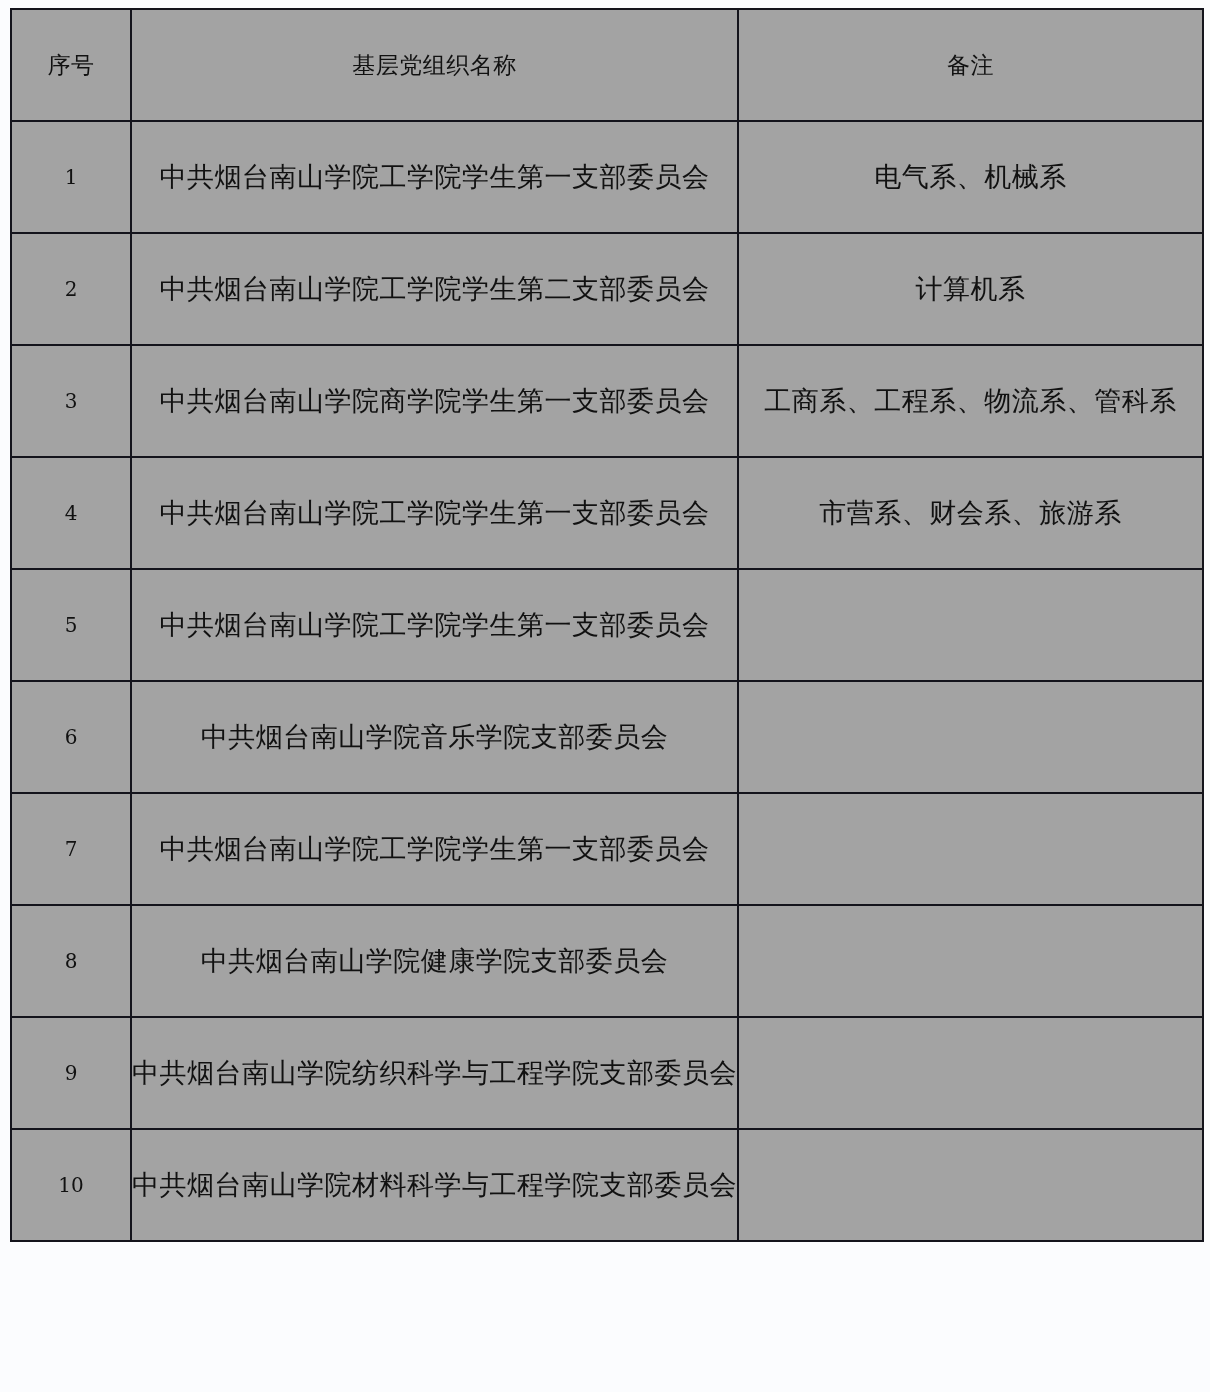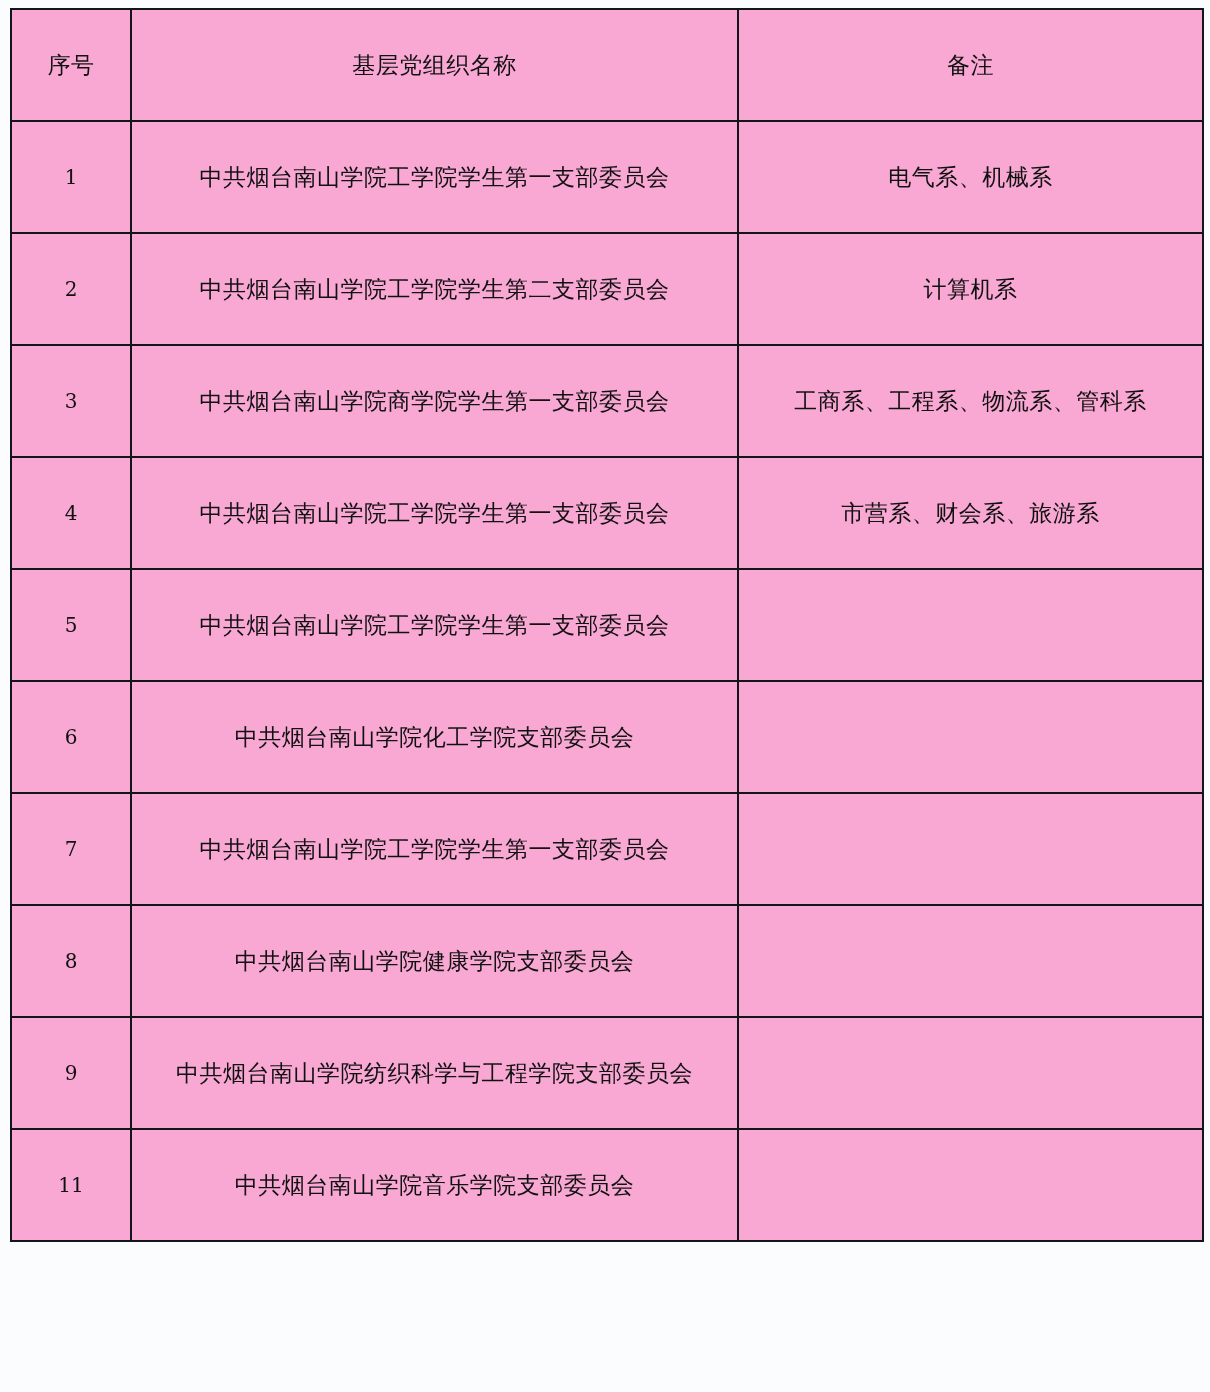"序号" table { background: #f9a8d4 -> #a3a3a3 }
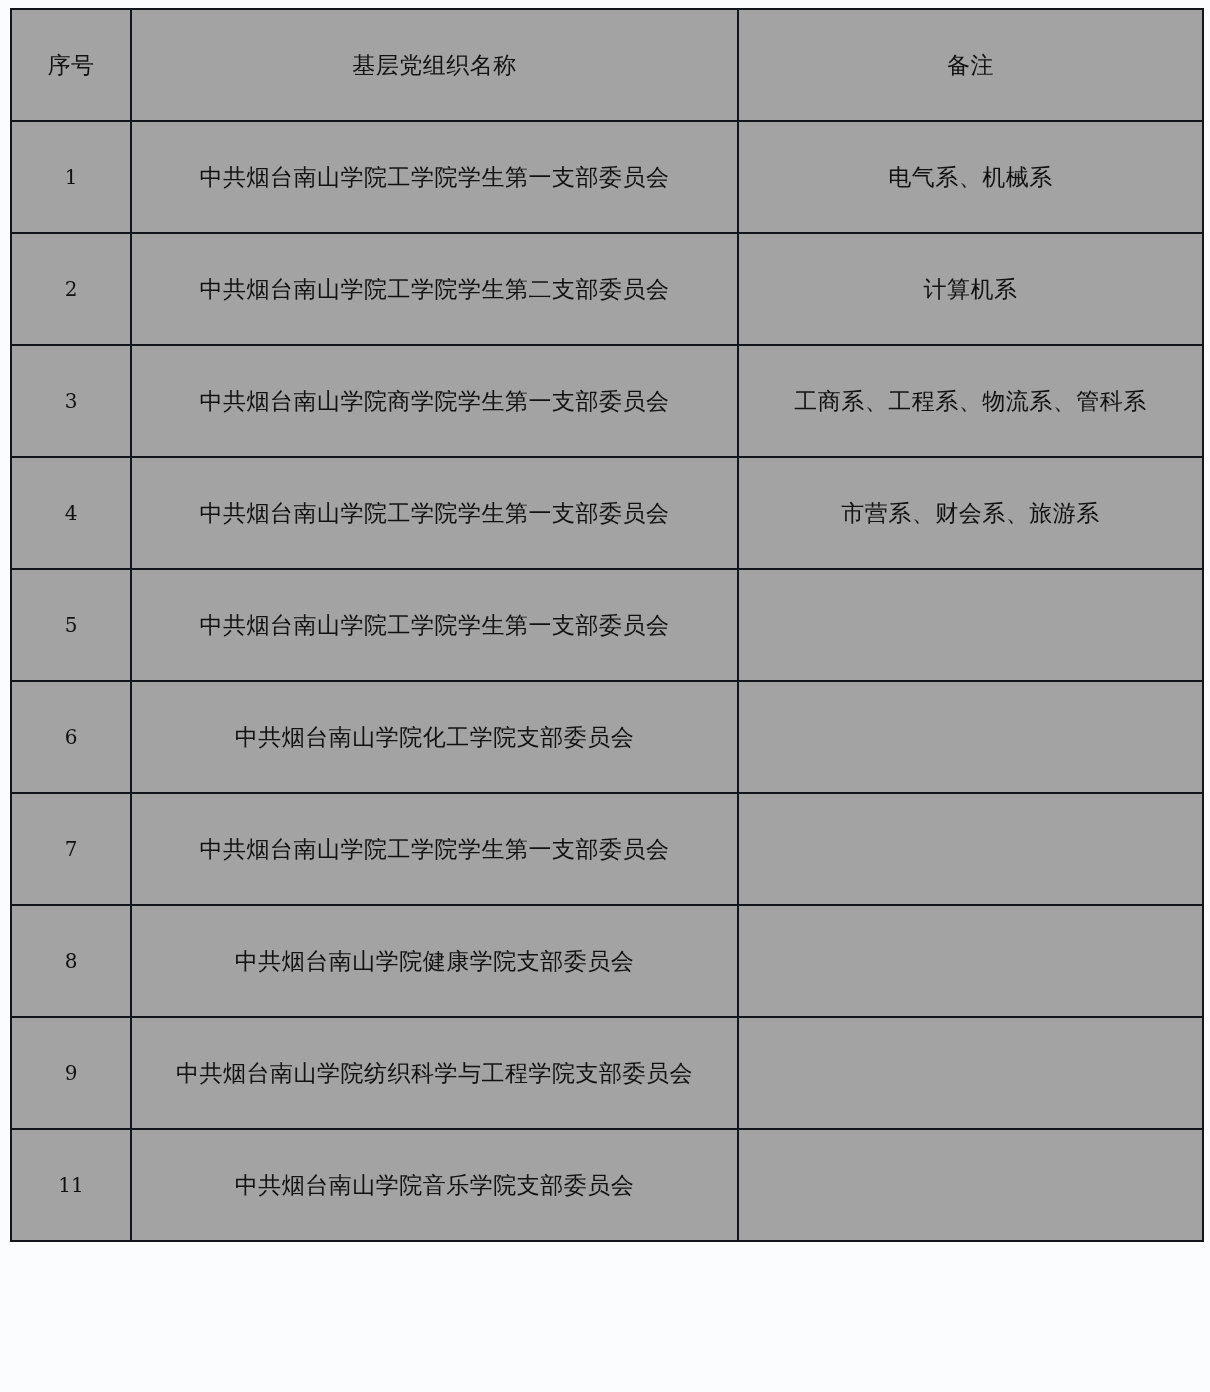"中共烟台南山学院工学院学生第一支部委员会" th, td { font-size: 23px -> 27px }
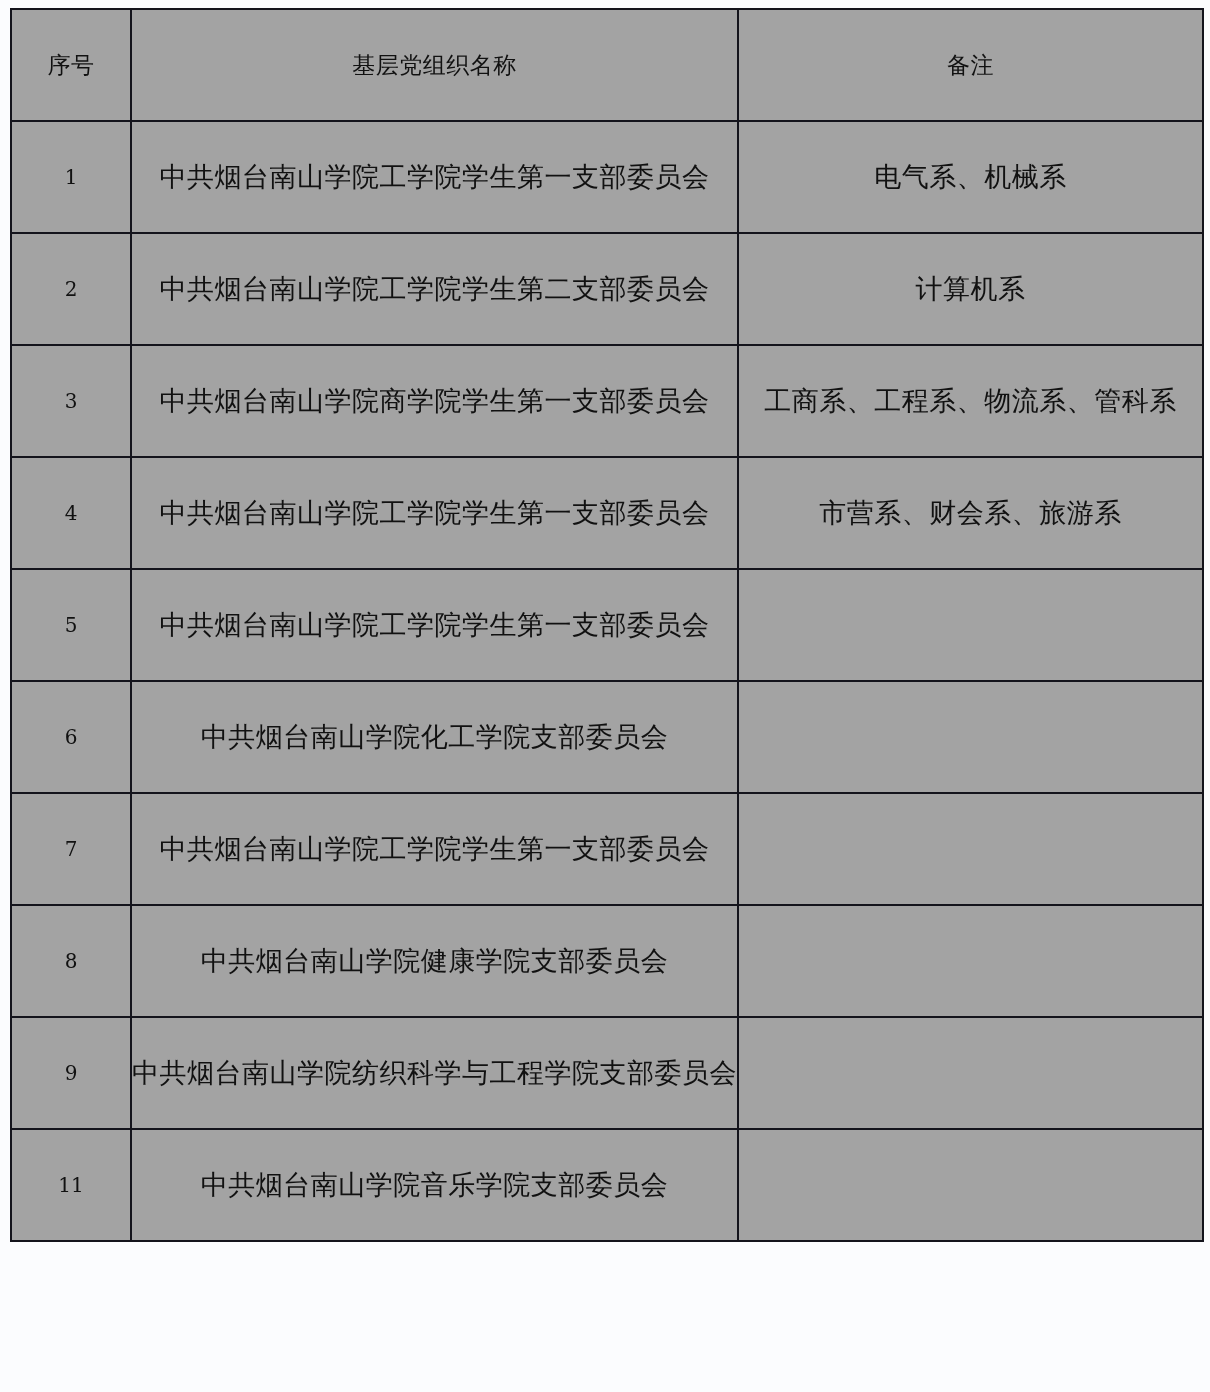"中共烟台南山学院化工学院支部委员会" td { text: 化工 -> 音乐 }
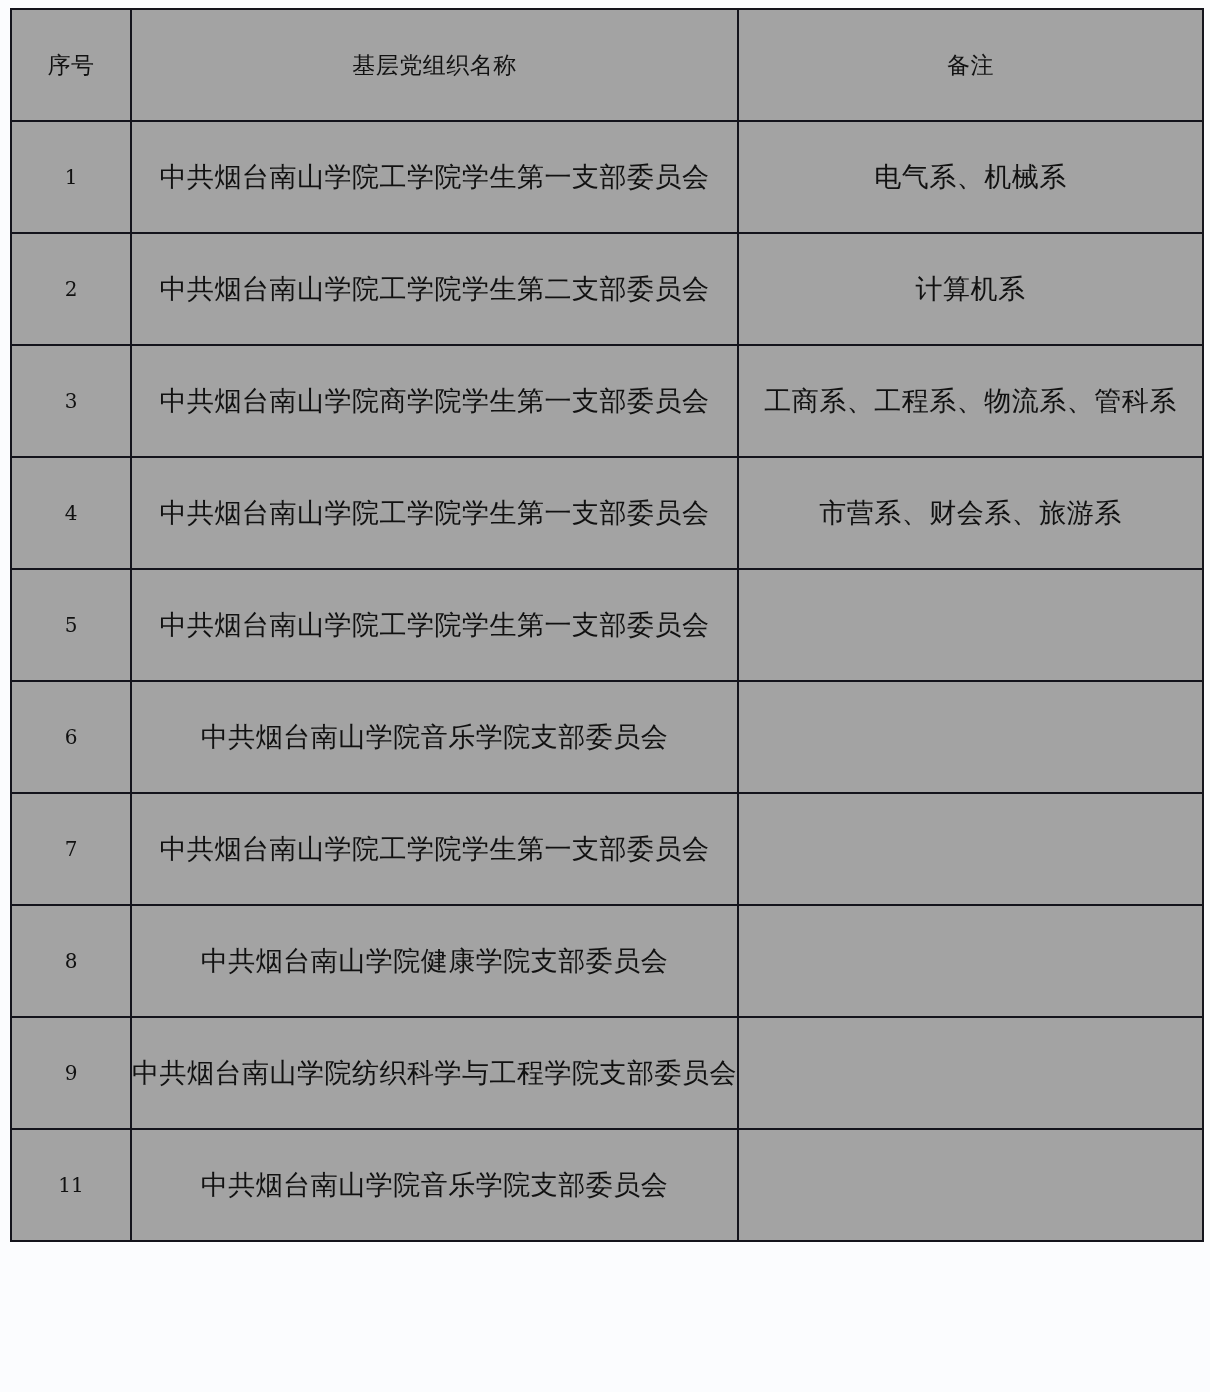"10" tr { html: none -> <tr> <td>10</td> <td>中共烟台南山学院材料科学与工程学院支部委员会</td> <td></td> </tr> }
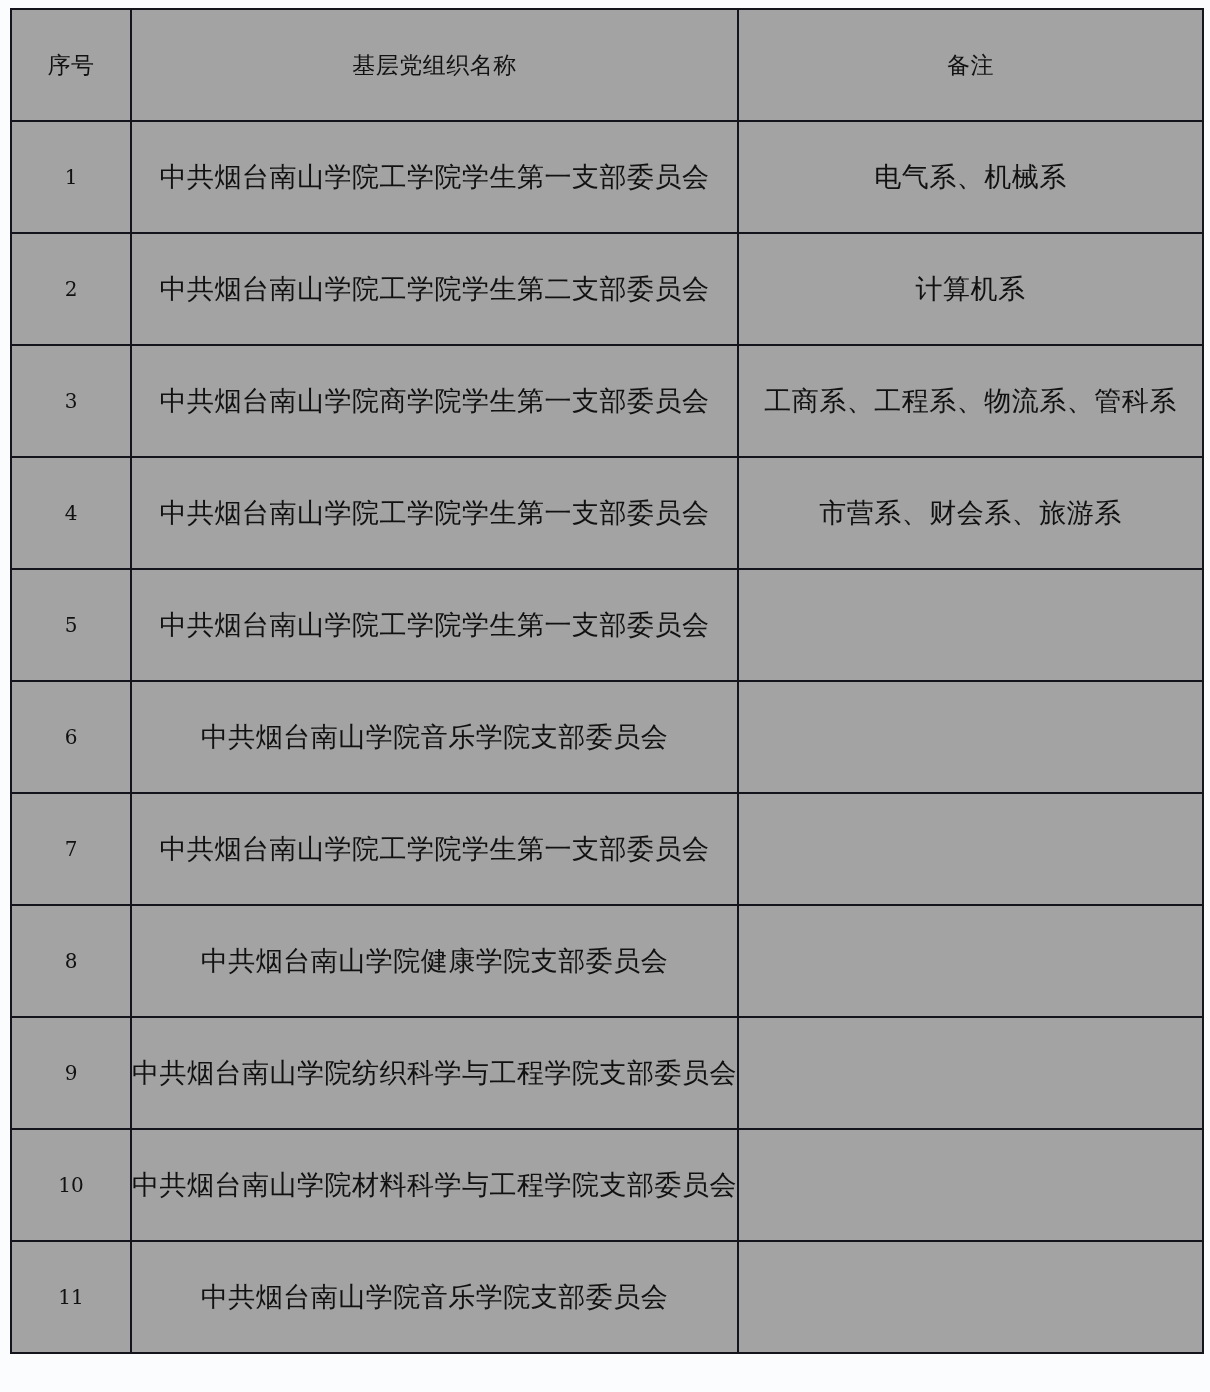"11" tr { html: <tr> <td>11</td> <td>中共烟台南山学院音乐学院支部委员会</td> <td></td> </tr> -> none }
